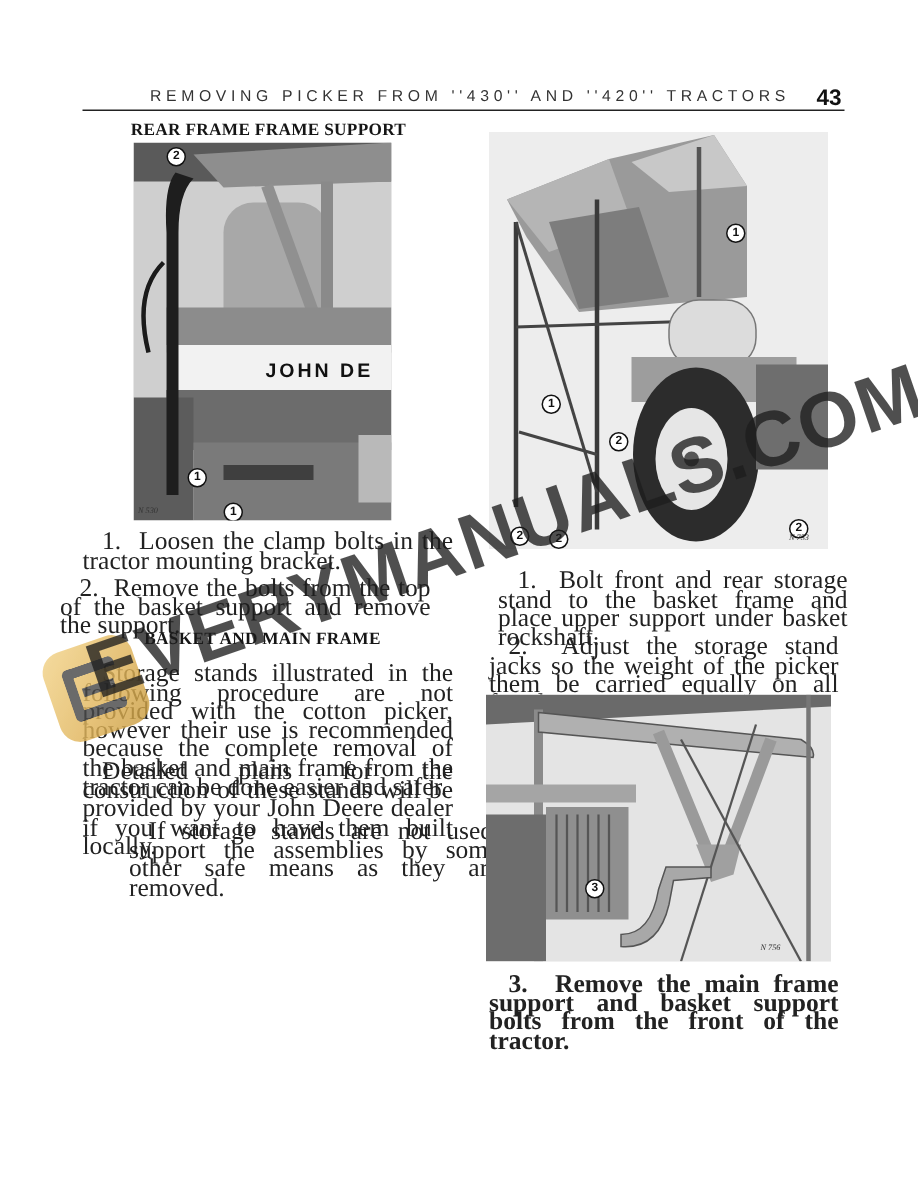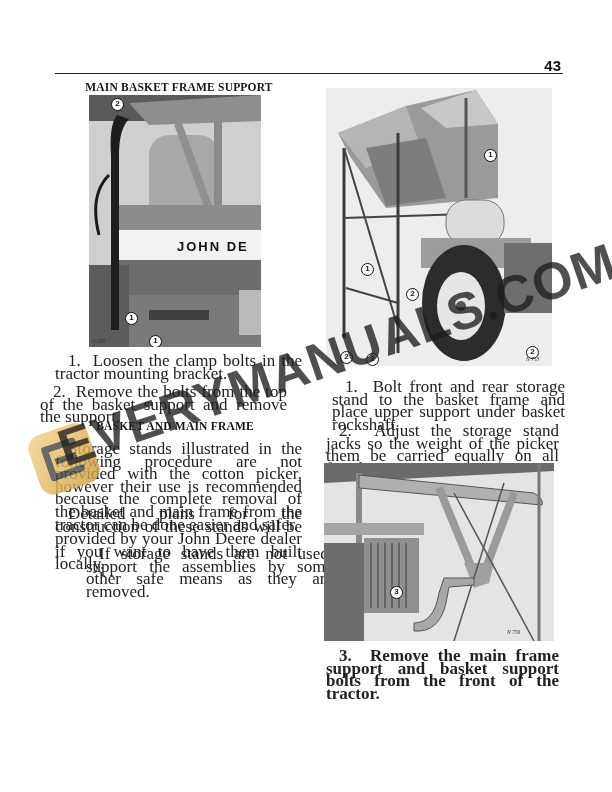"REMOVING PICKER FROM ''430'' AND" span.running-title { html: none -> <span>REMOVING PICKER FROM ''430'' AND ''420'' TRACTORS</span> }
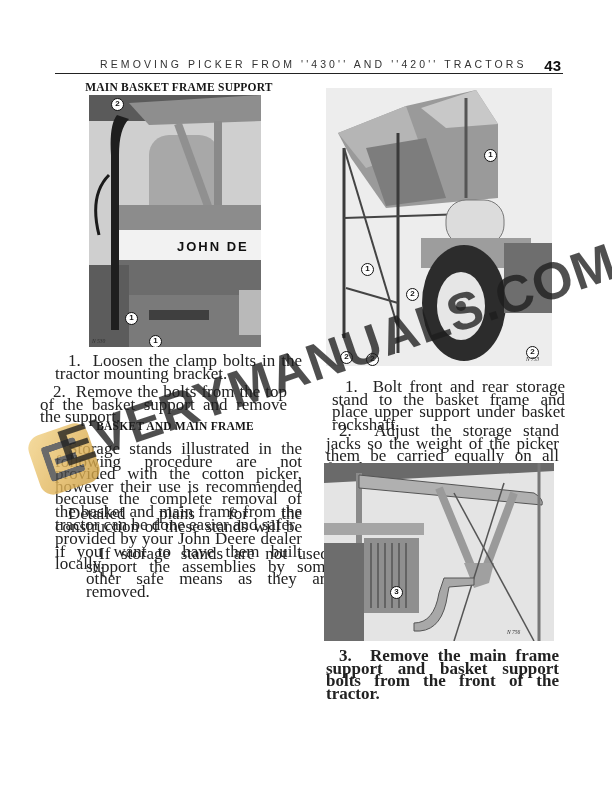"MAIN BASKET FRAME SUPPORT" div.section-heading { text: MAIN BASKET -> REAR FRAME }
